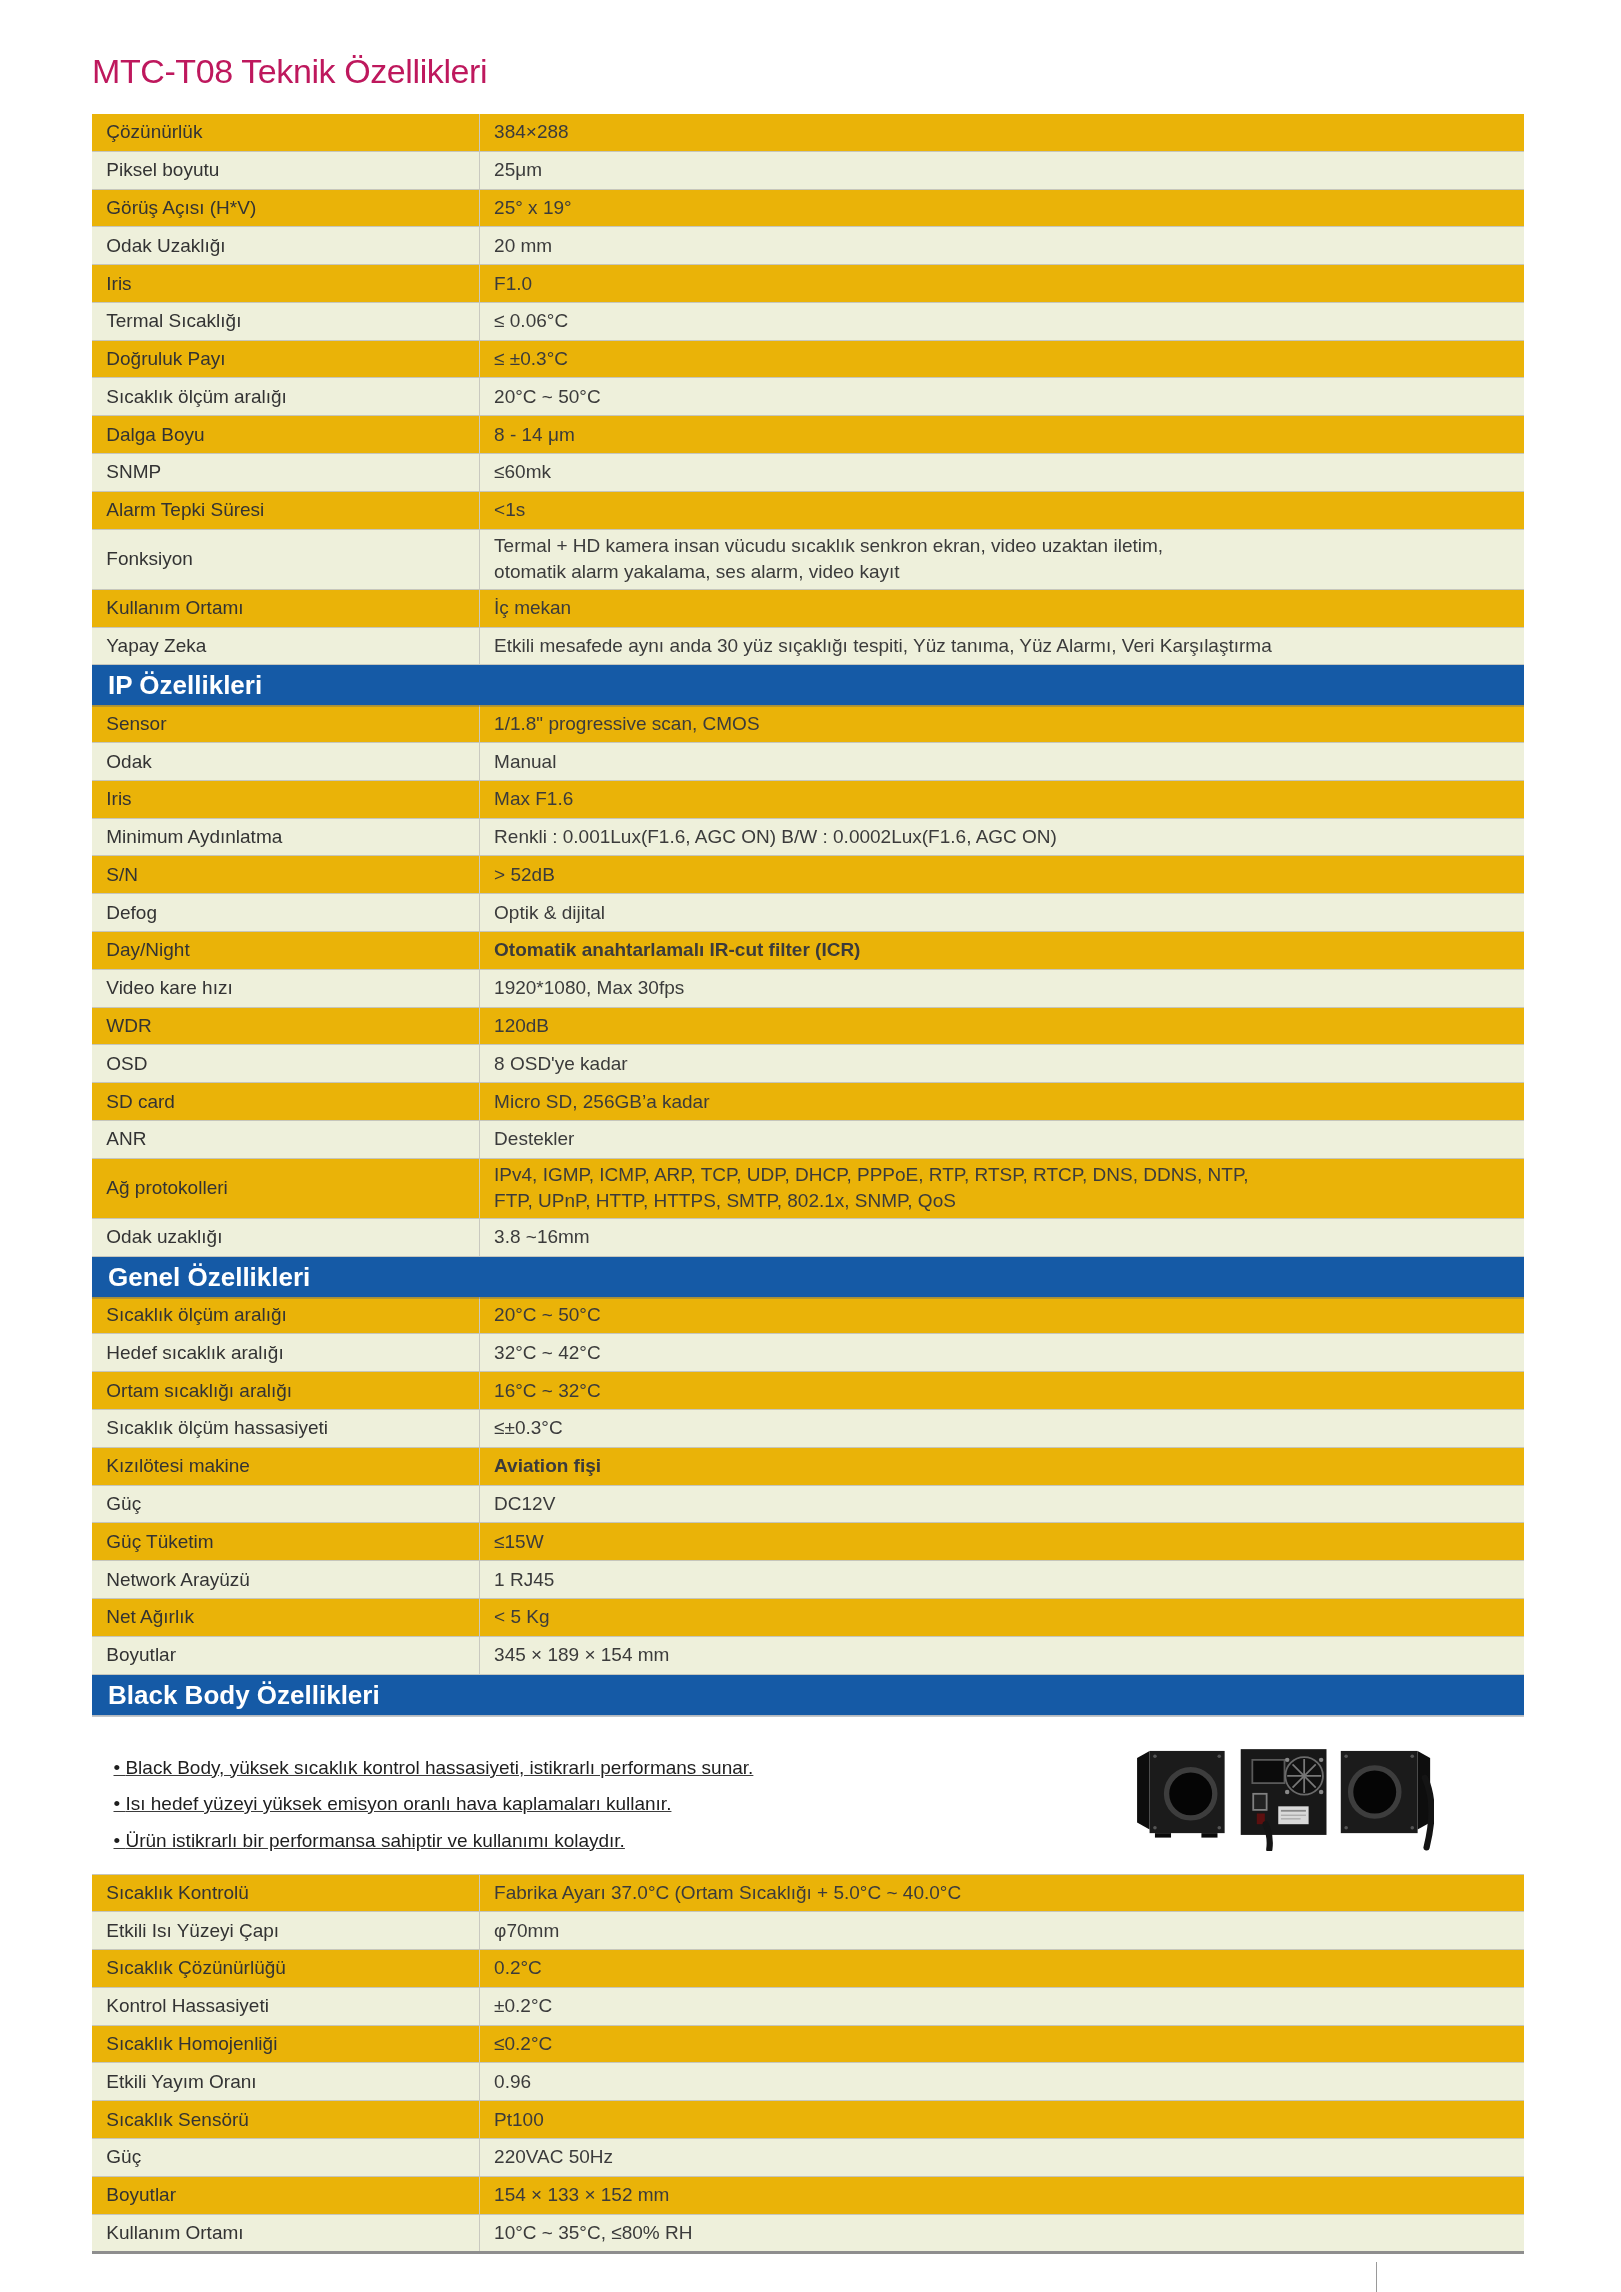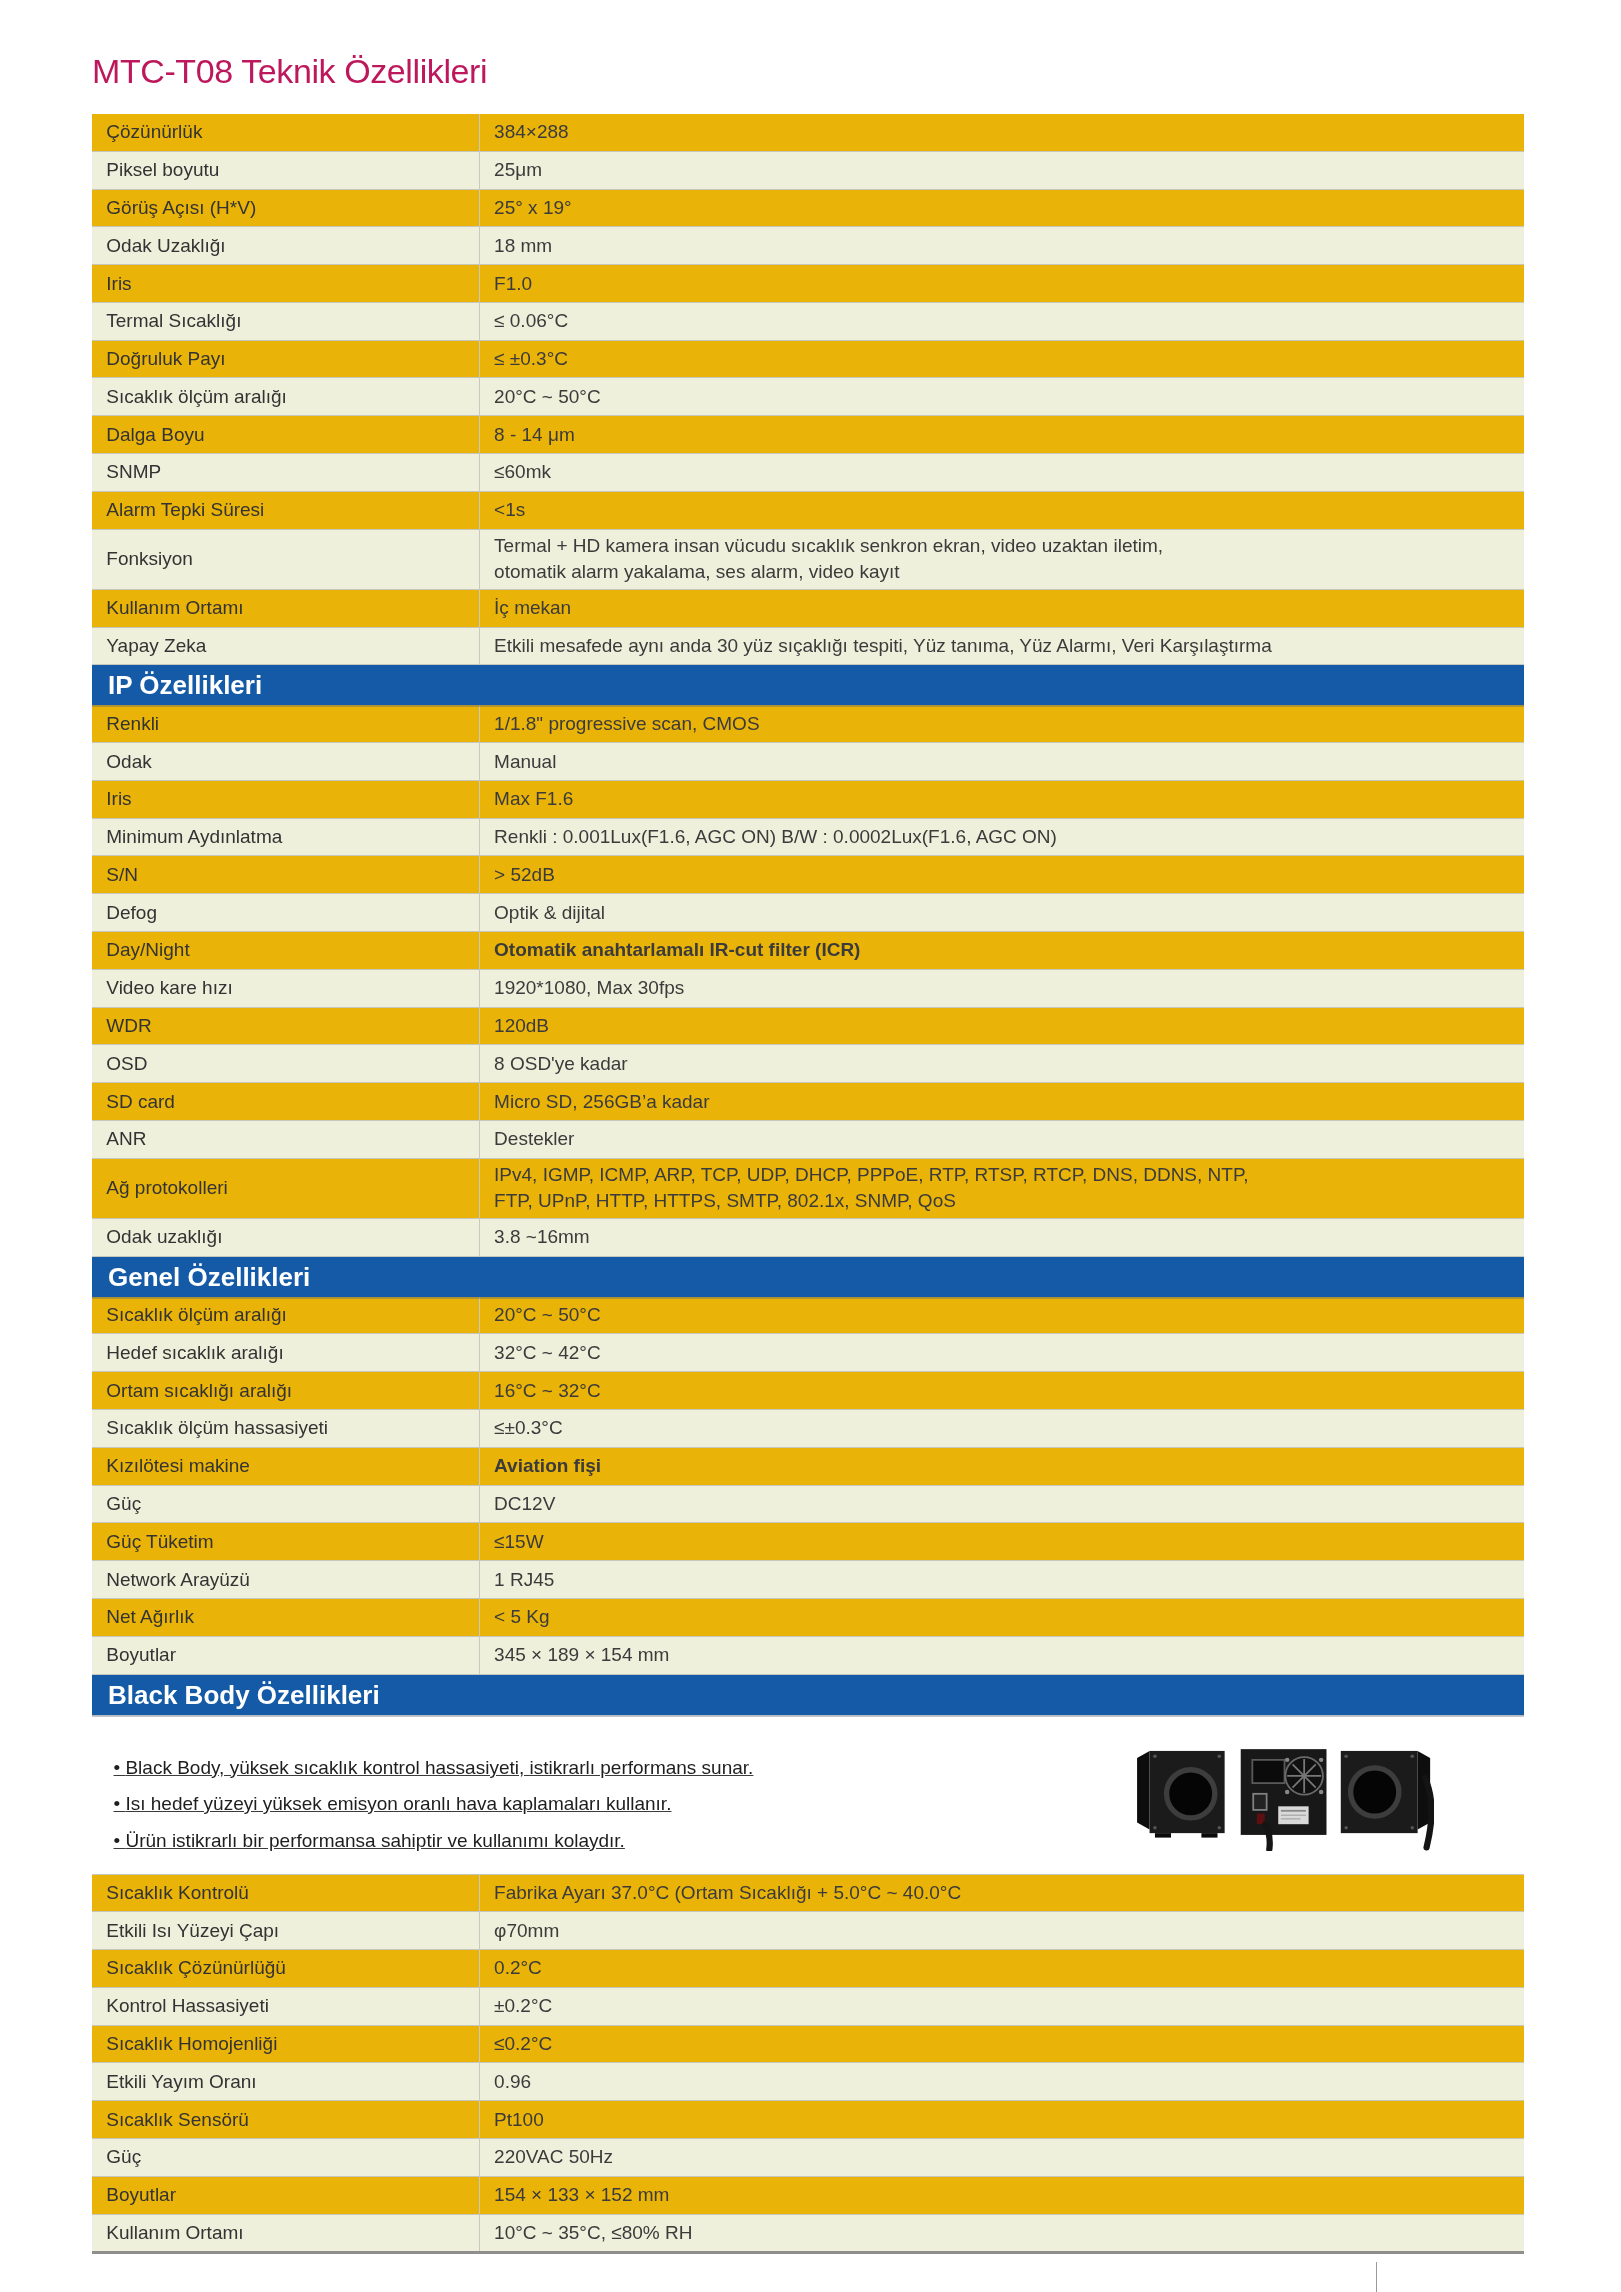"18 mm" td.value { text: 18 -> 20 }
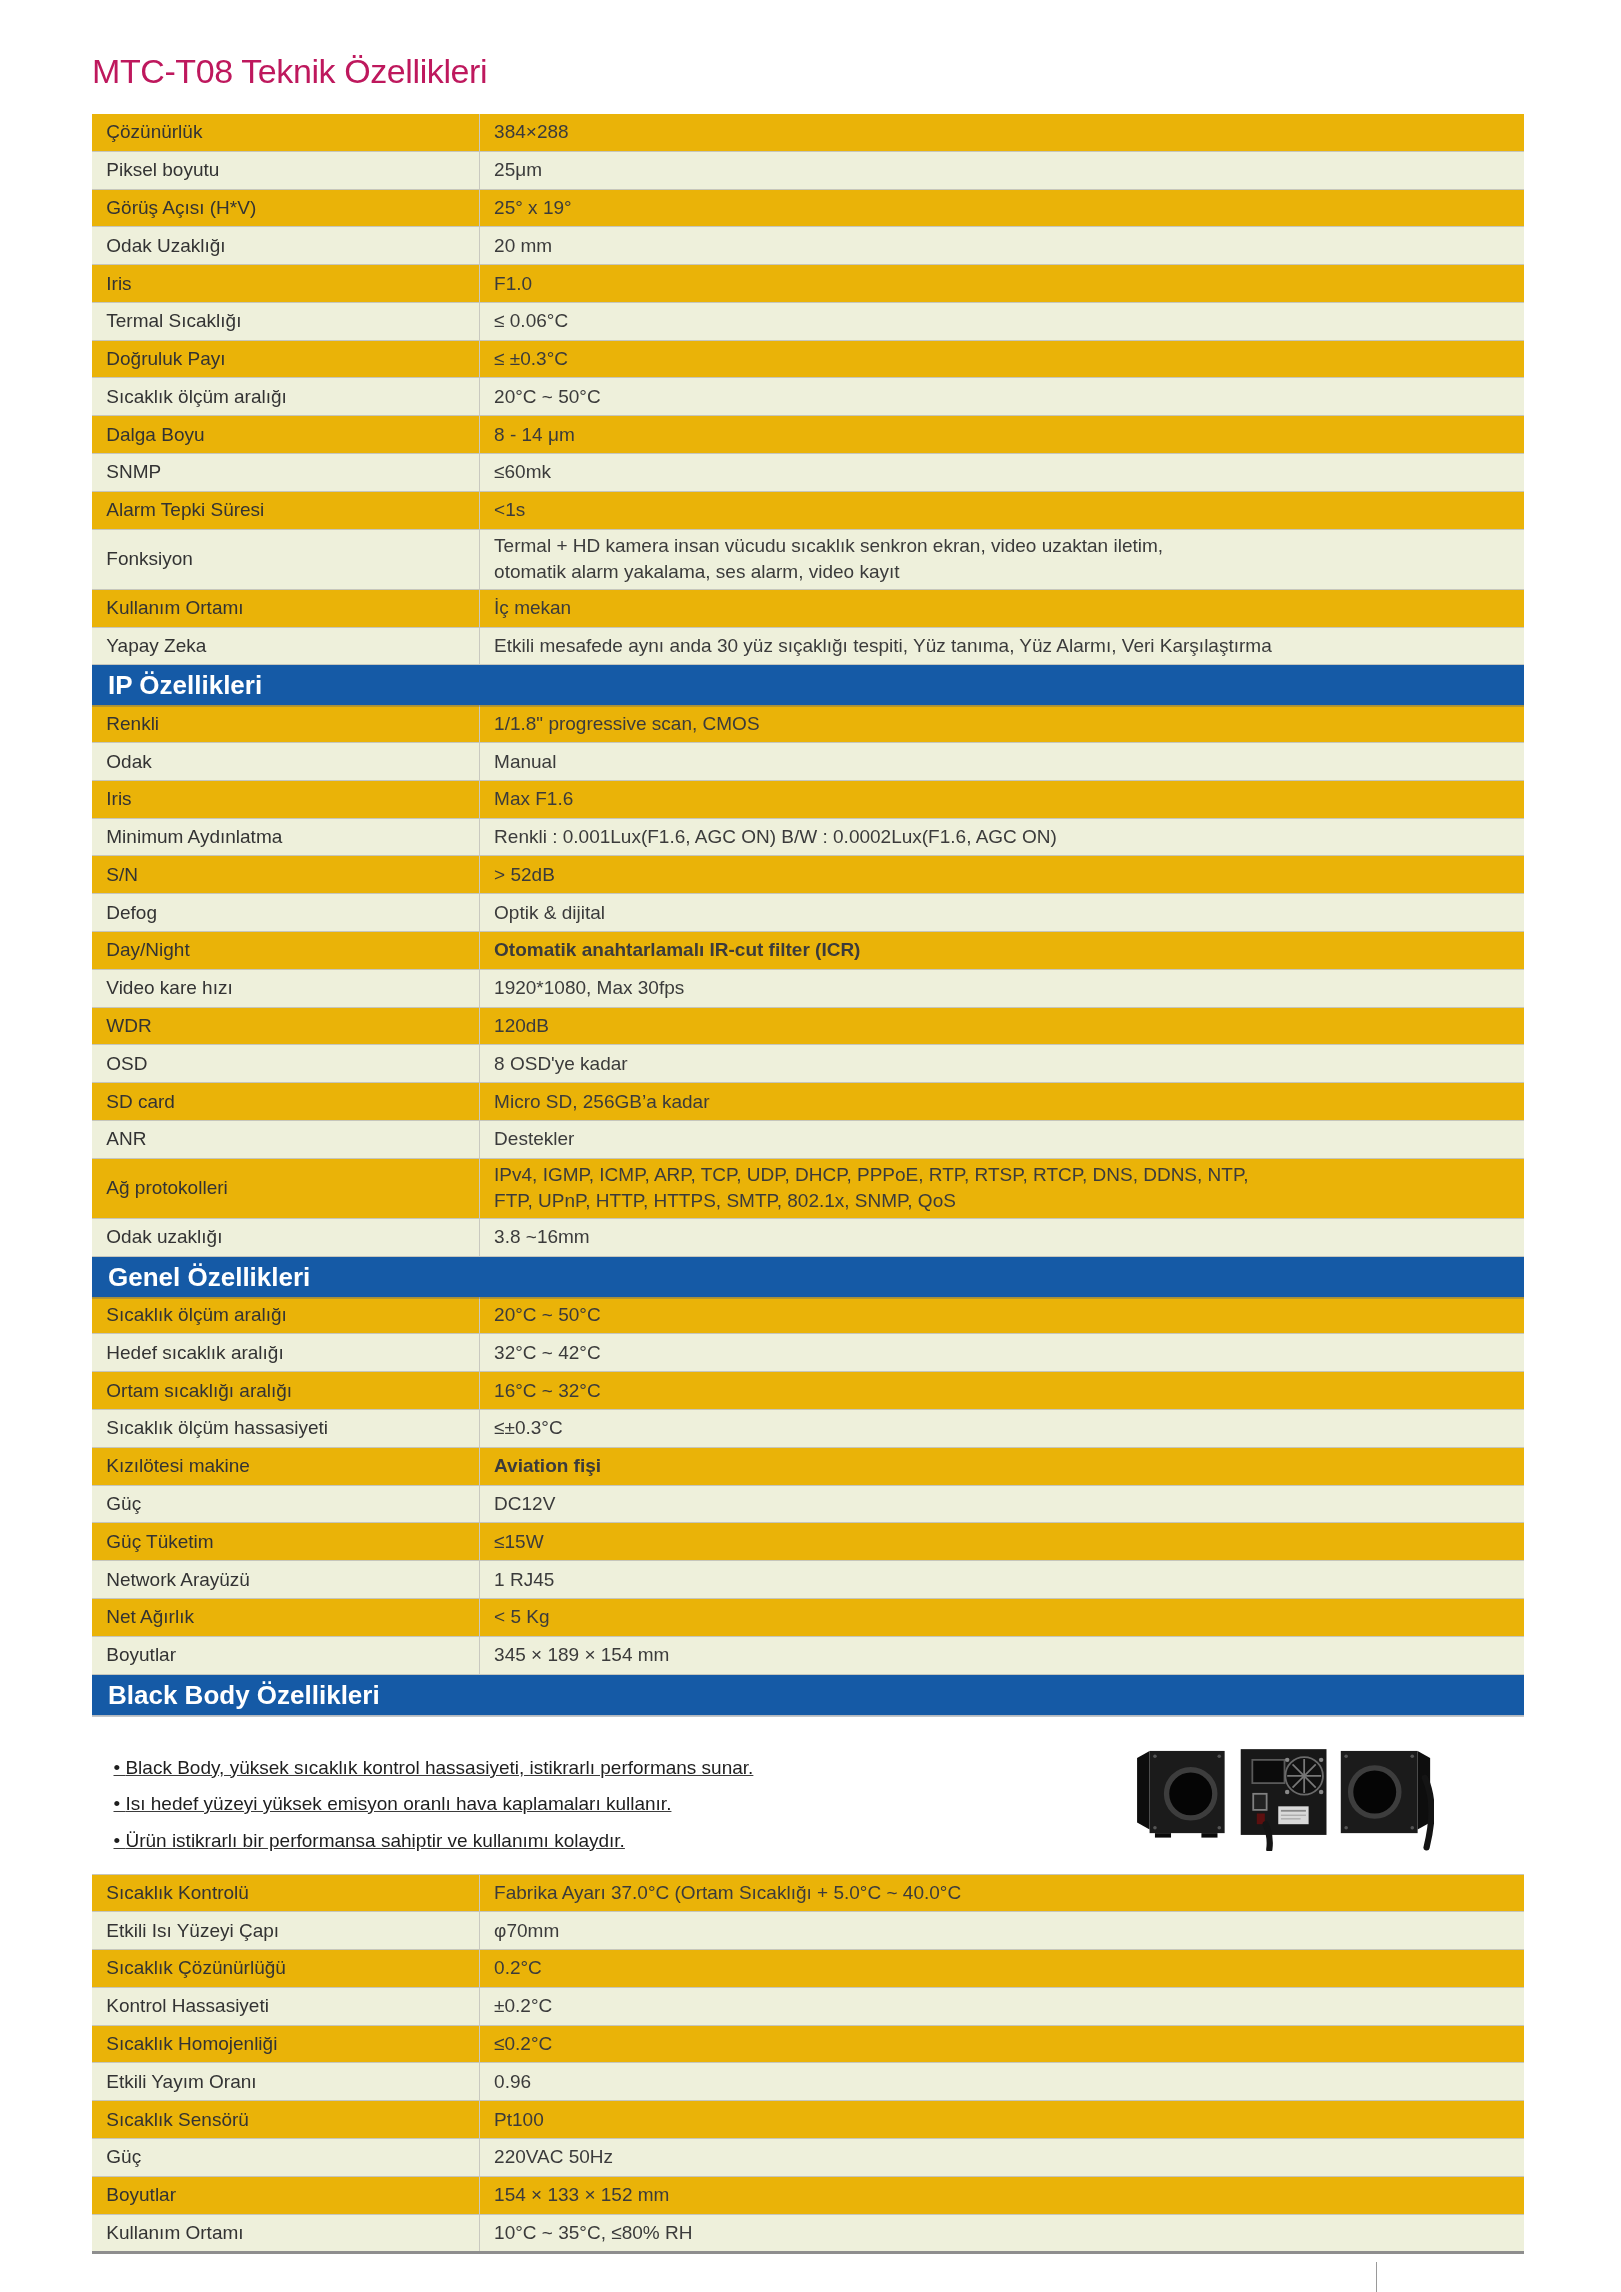"Renkli" td.label { text: Renkli -> Sensor }
